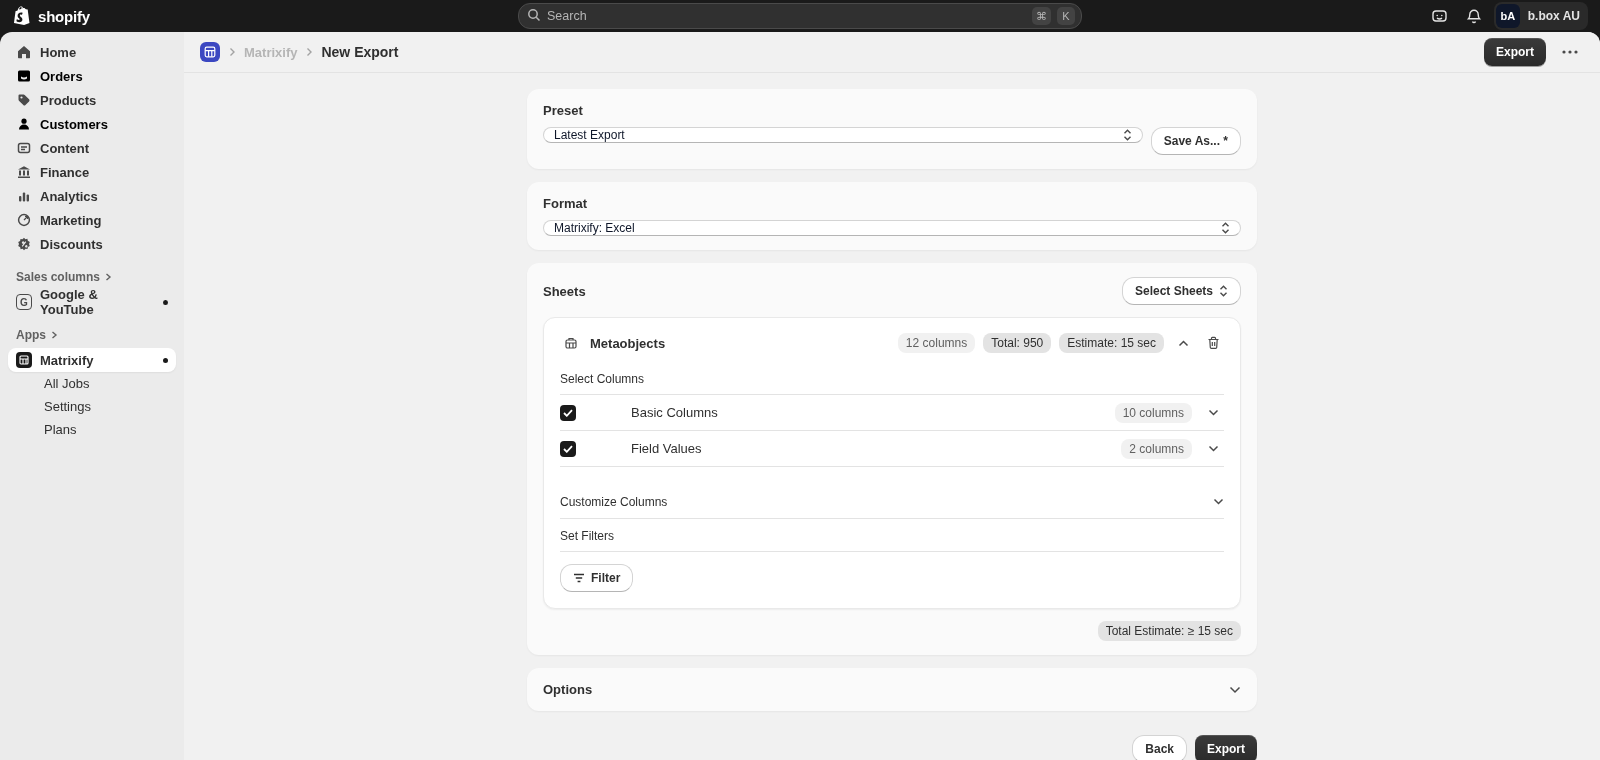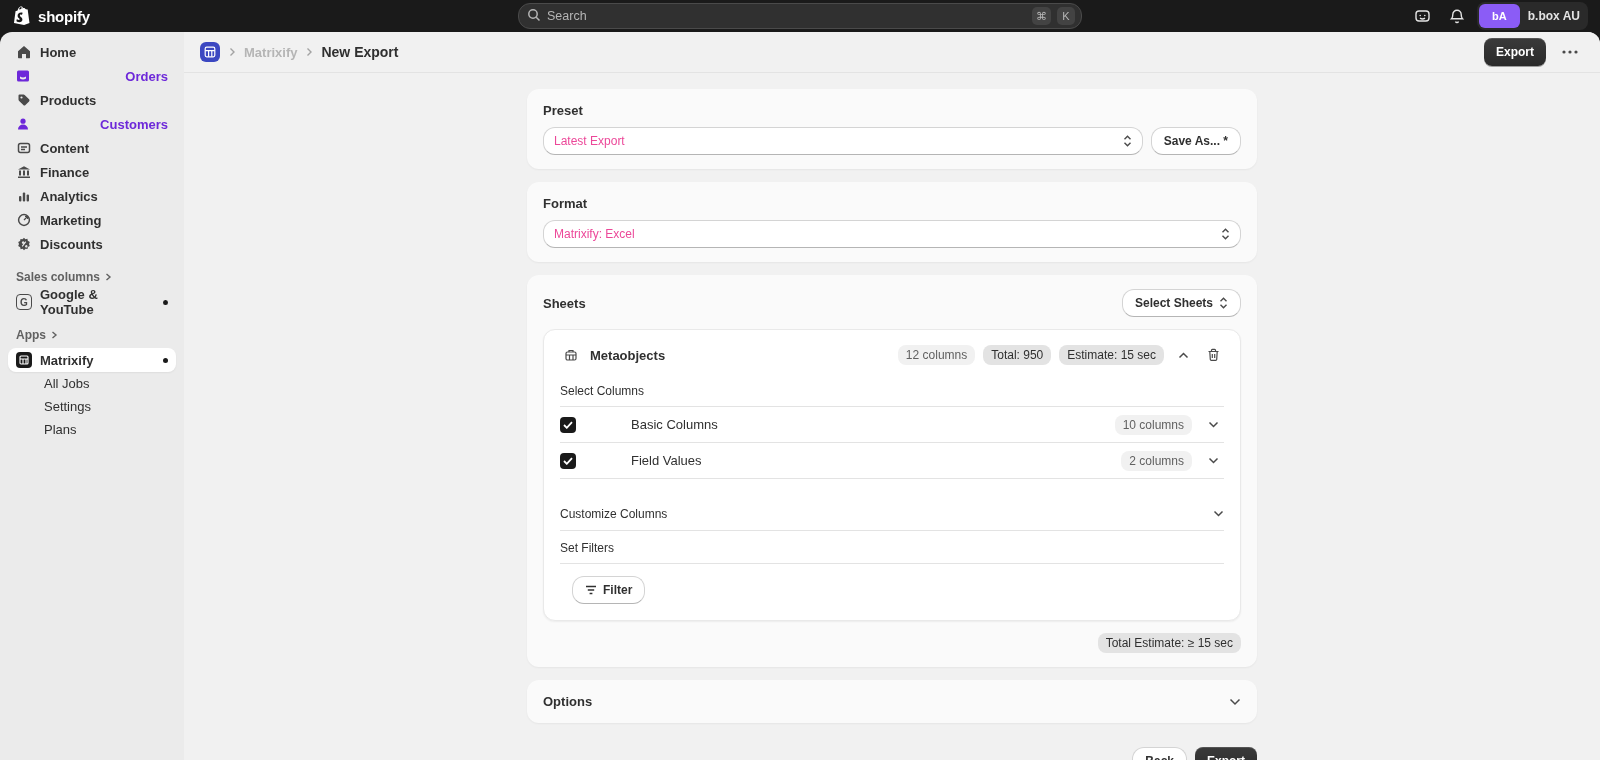"bA" .avatar { background: #8b5cf6 -> #0f172a; width: 41px -> 24px }
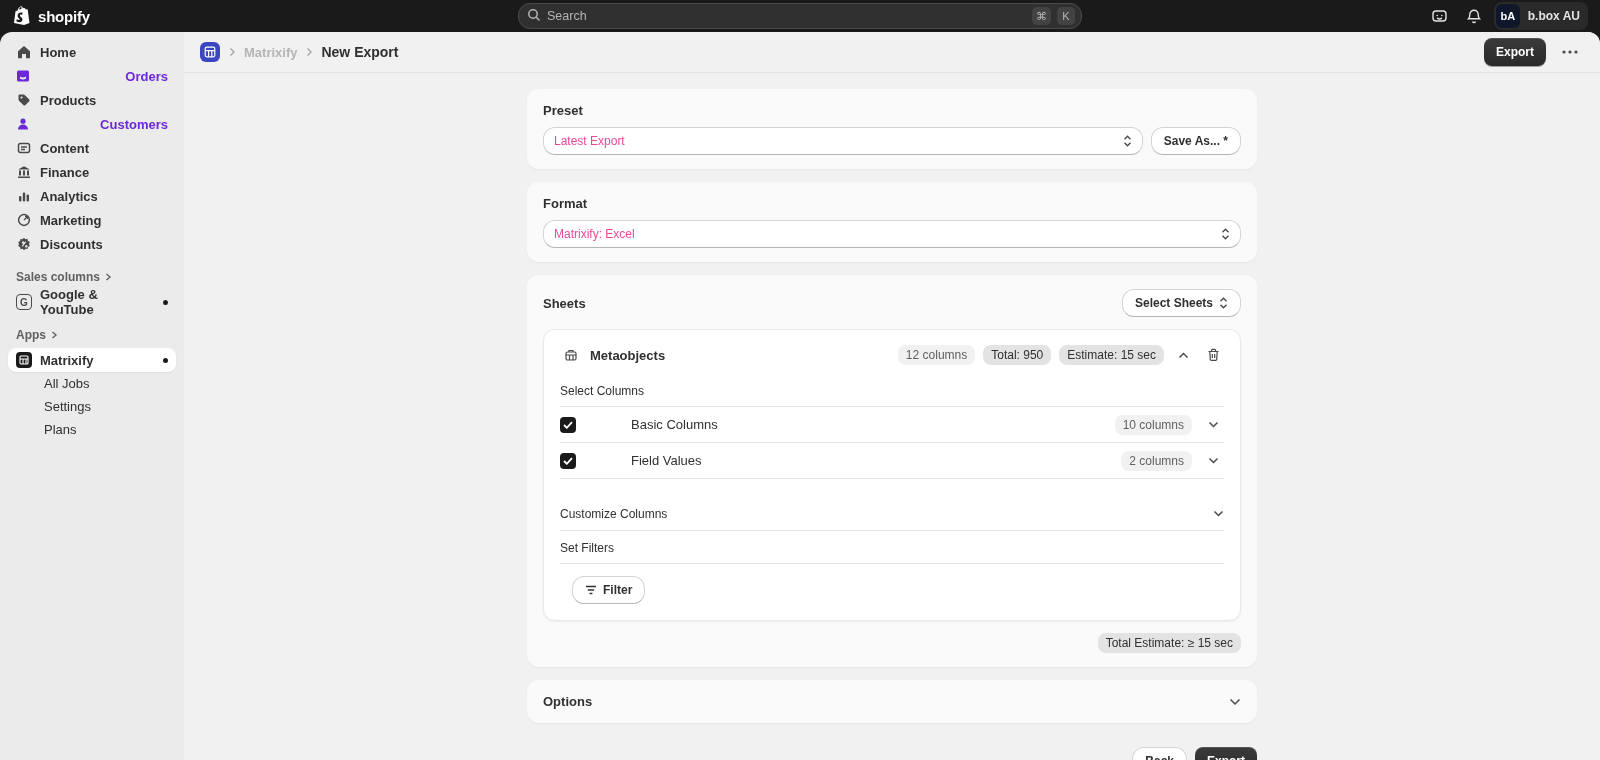"Orders" .nav-item.disabled, .nav-item.disabled .ic { color: #6d28d9 -> #000000; justify-content: space-between -> none }
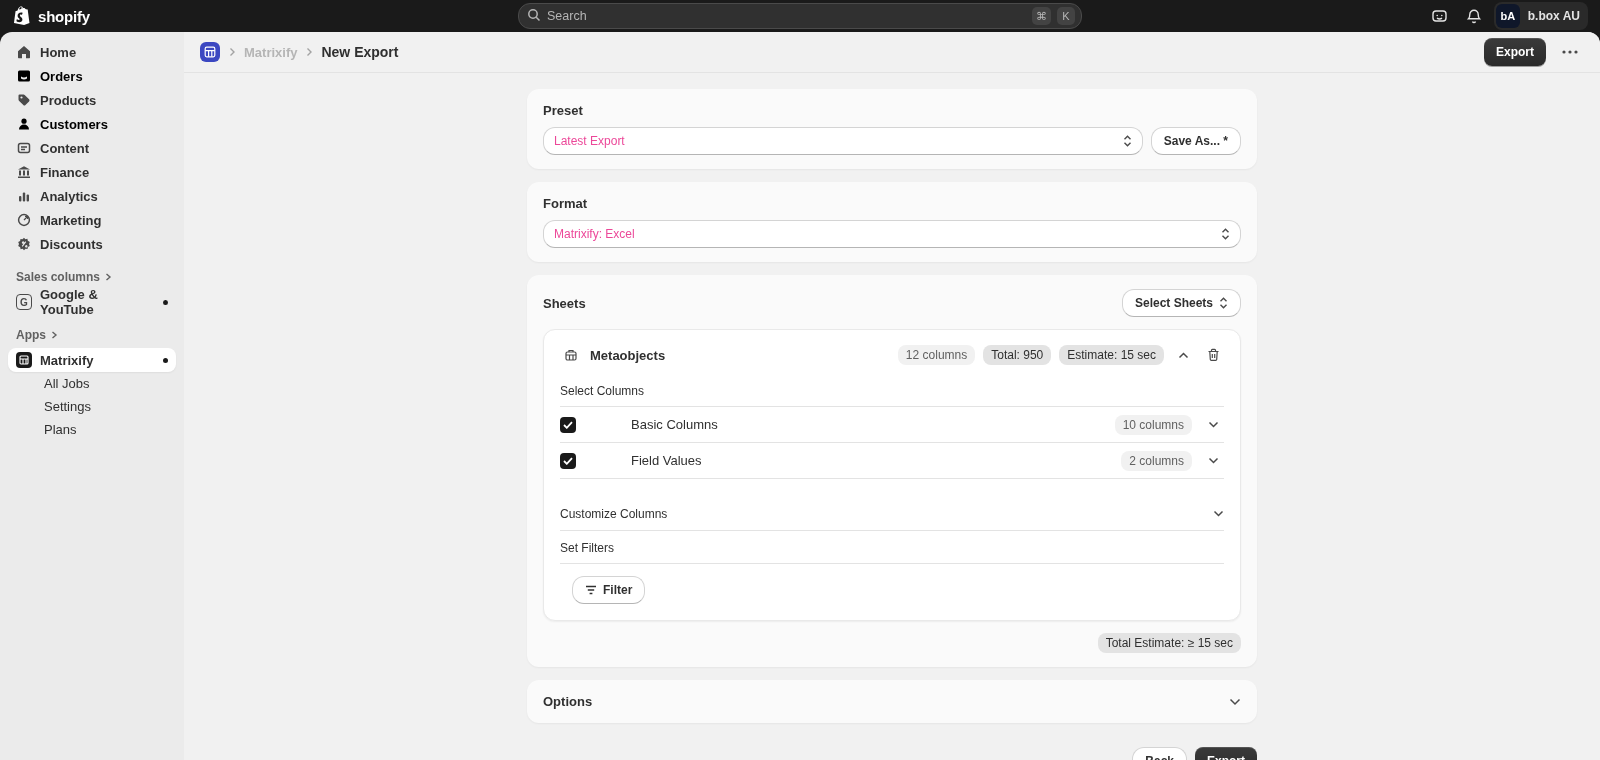"Latest Export" .select { color: #ec4899 -> #0f172a; height: 28px -> 16px }
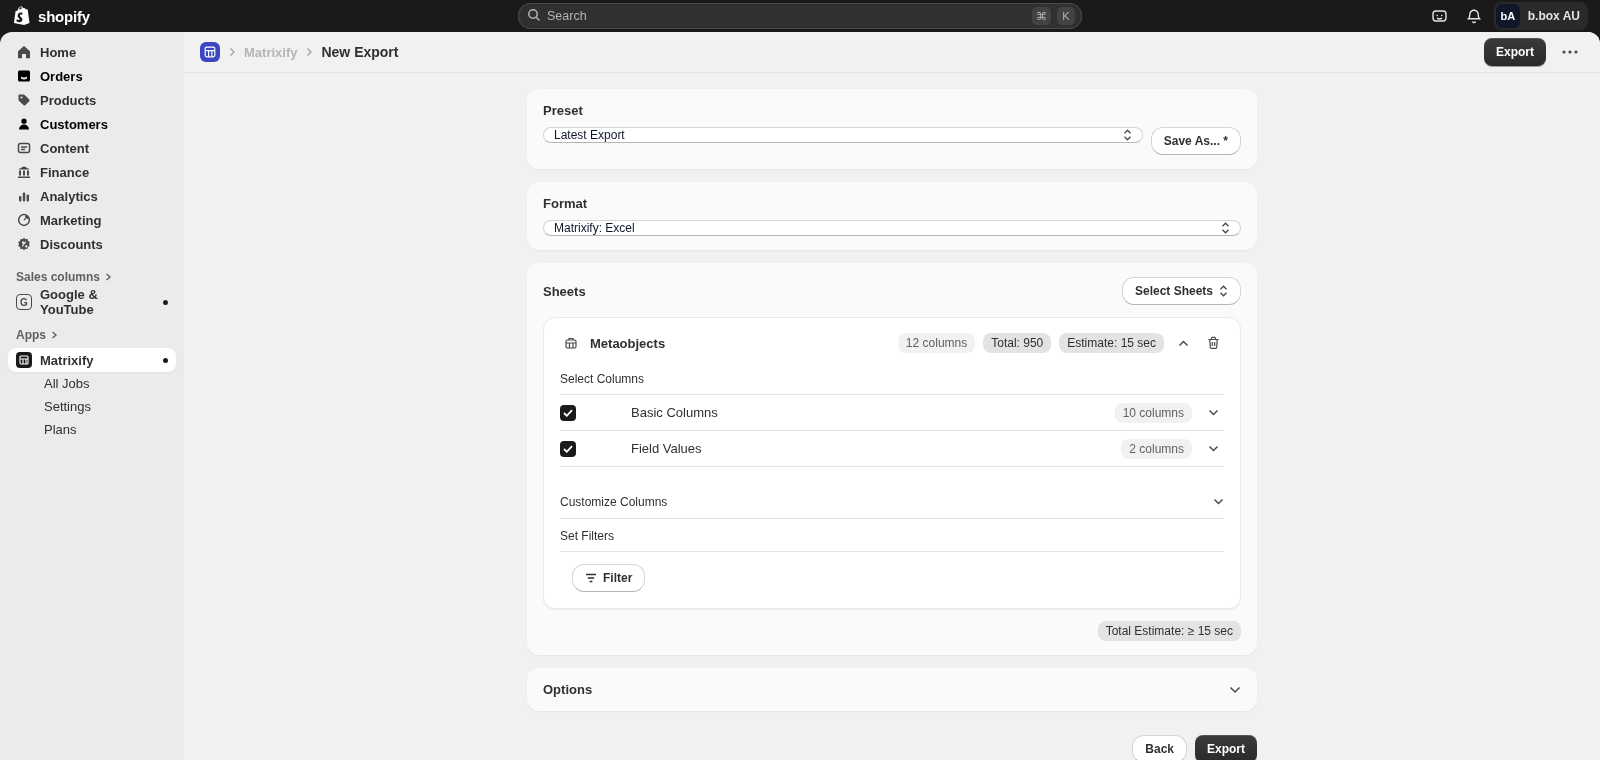"Filter" .filter-btn-row { margin-left: 12px -> none }
